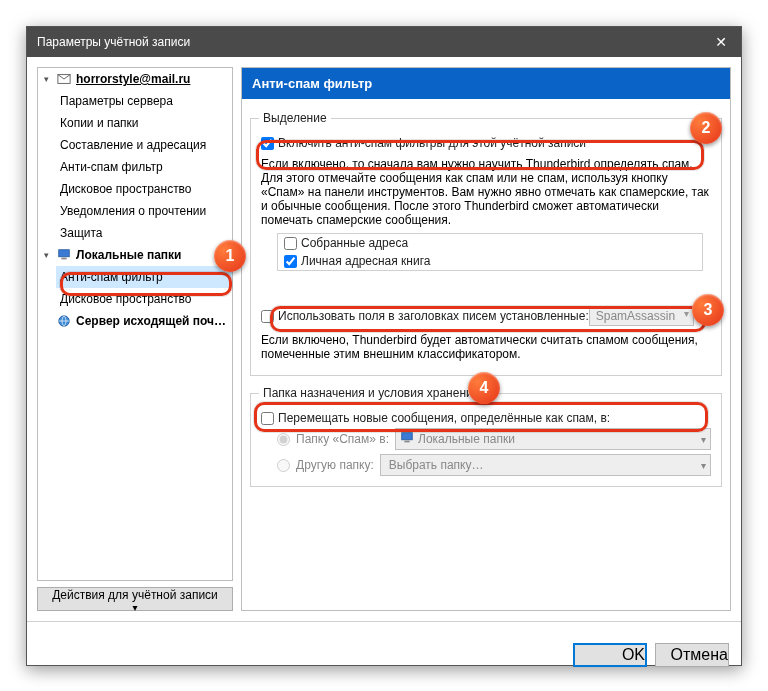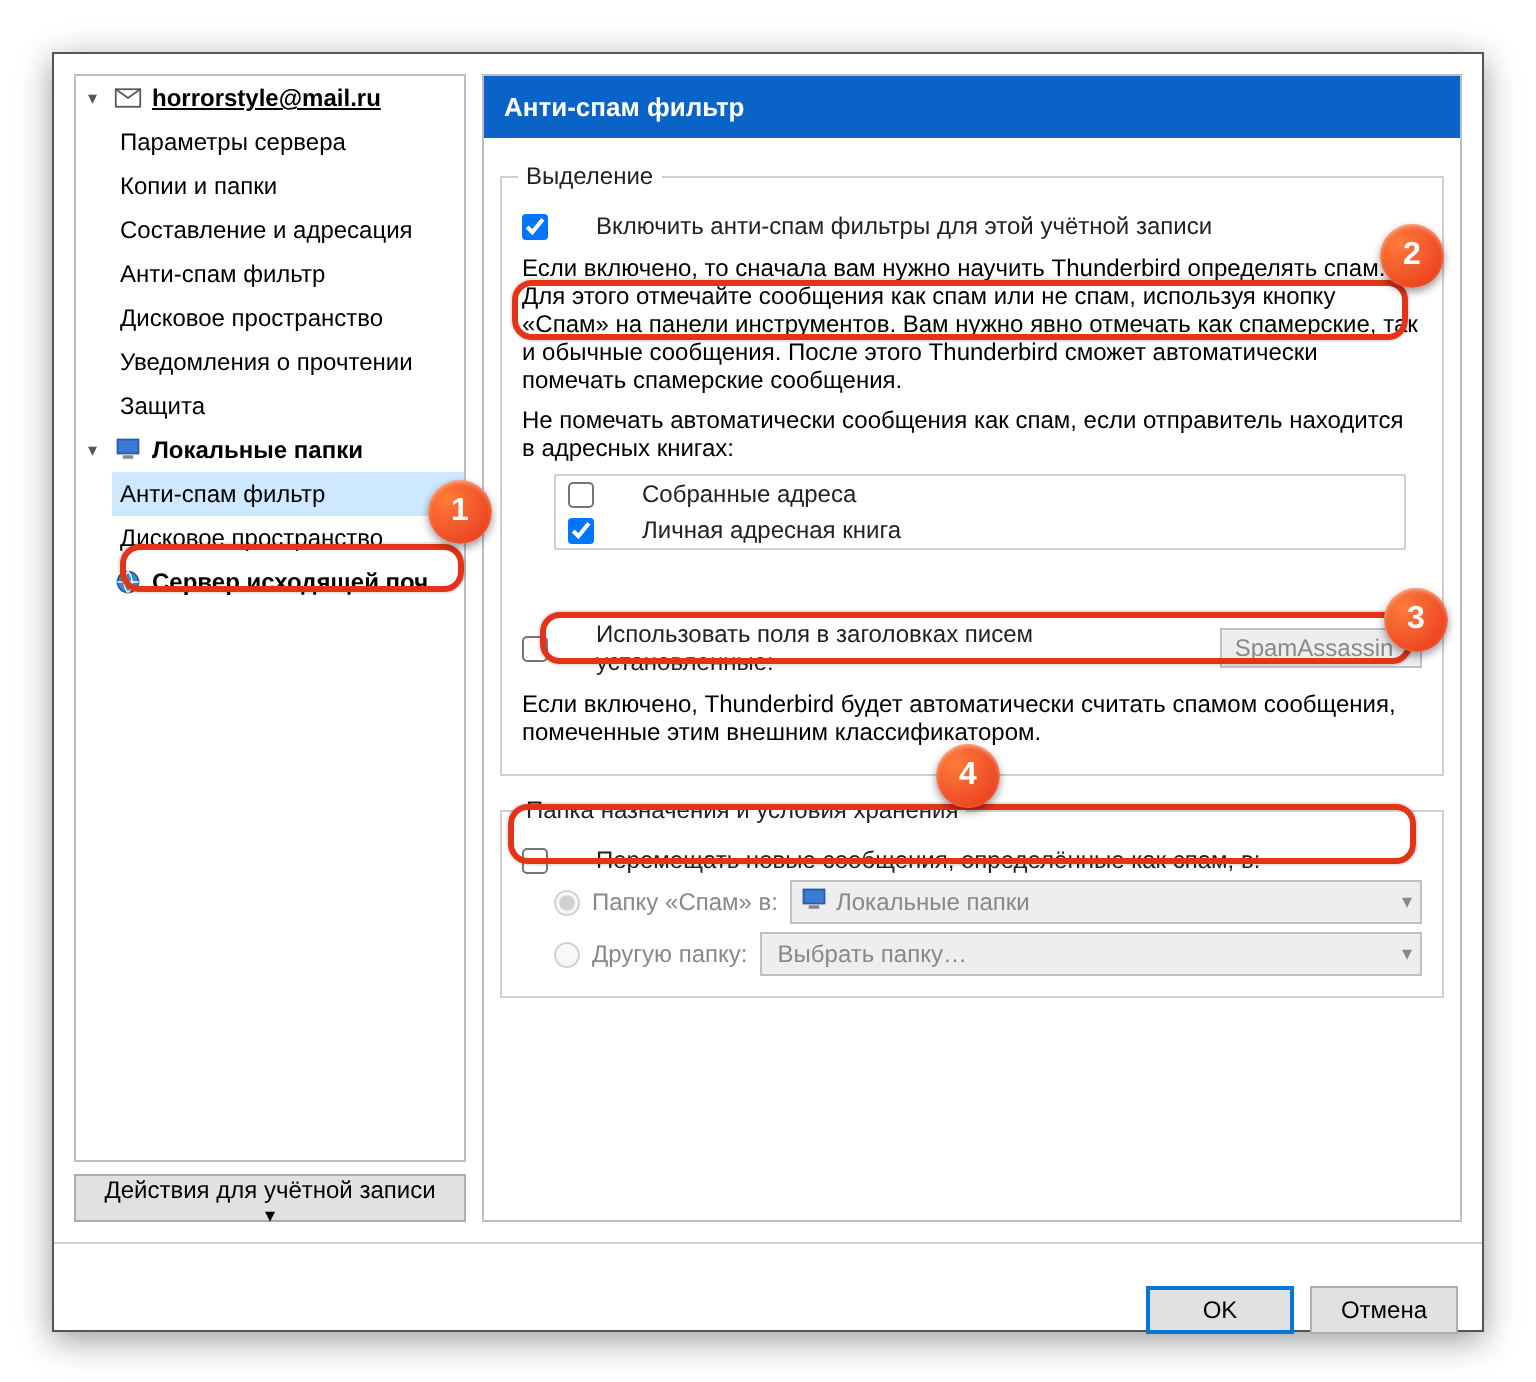"Параметры учётной записи" div.titlebar { html: none -> <div> <span>Параметры учётной записи</span> <span>✕</span> </div> }
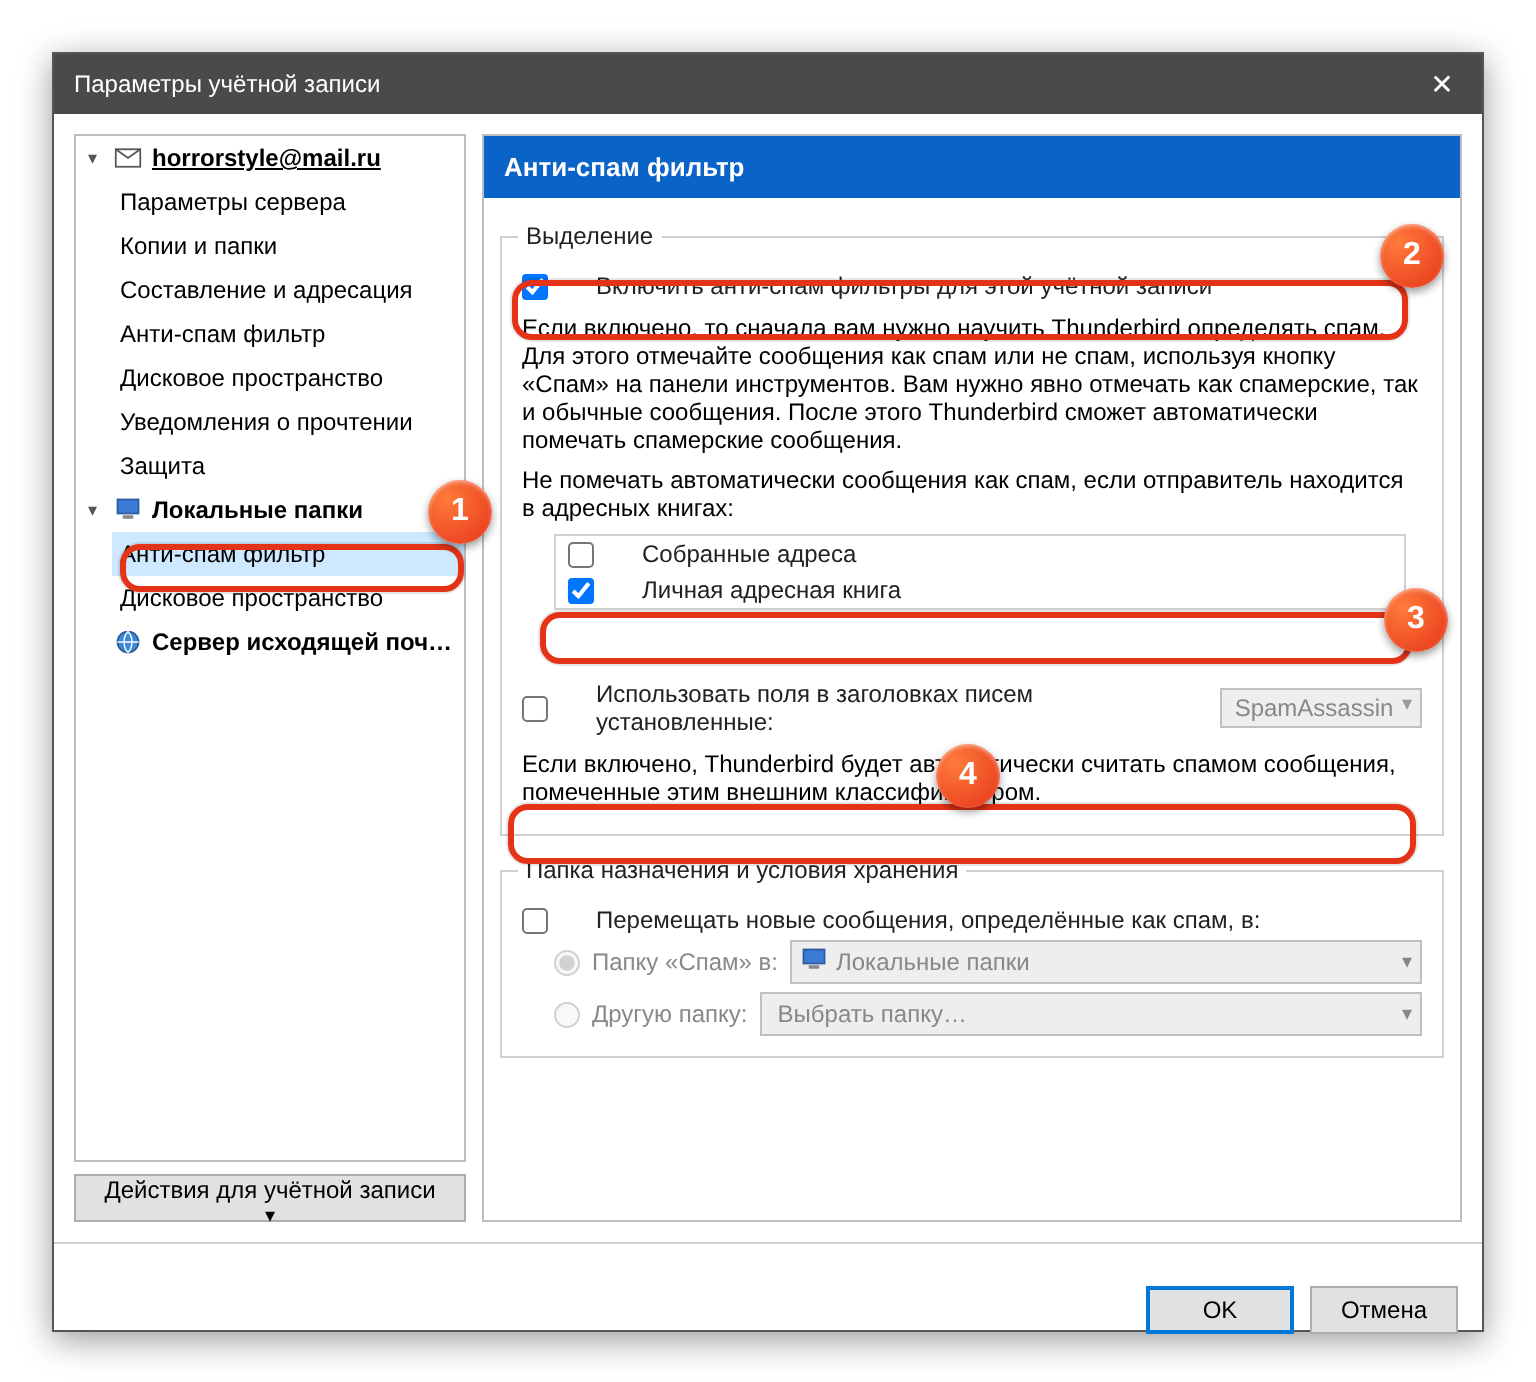"Включить анти-спам фильтры для этой" .check-row { gap: 20px -> 0 }
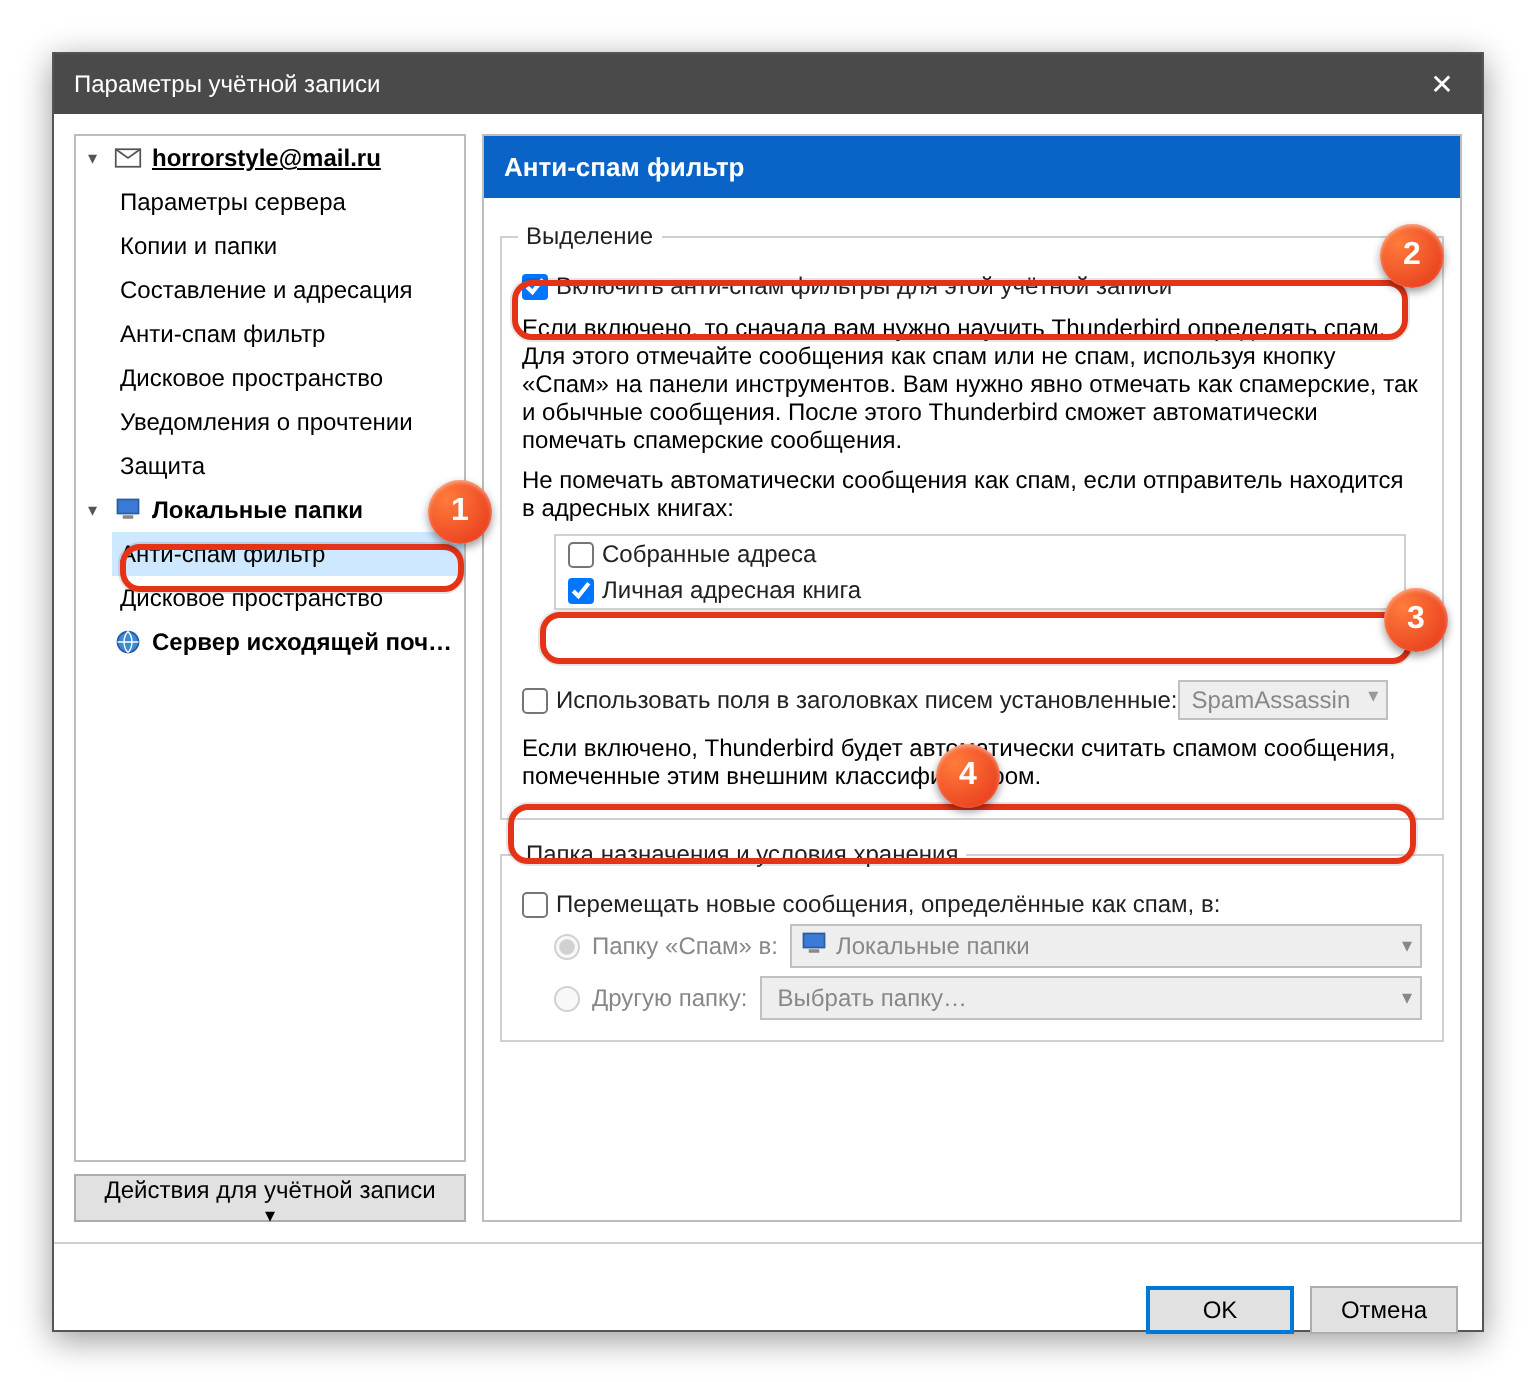"Не помечать автоматически сообщения как" div.desc { html: <div>Не помечать автоматически сообщения как спам, если отправитель находится в адресных книгах:</div> -> none }
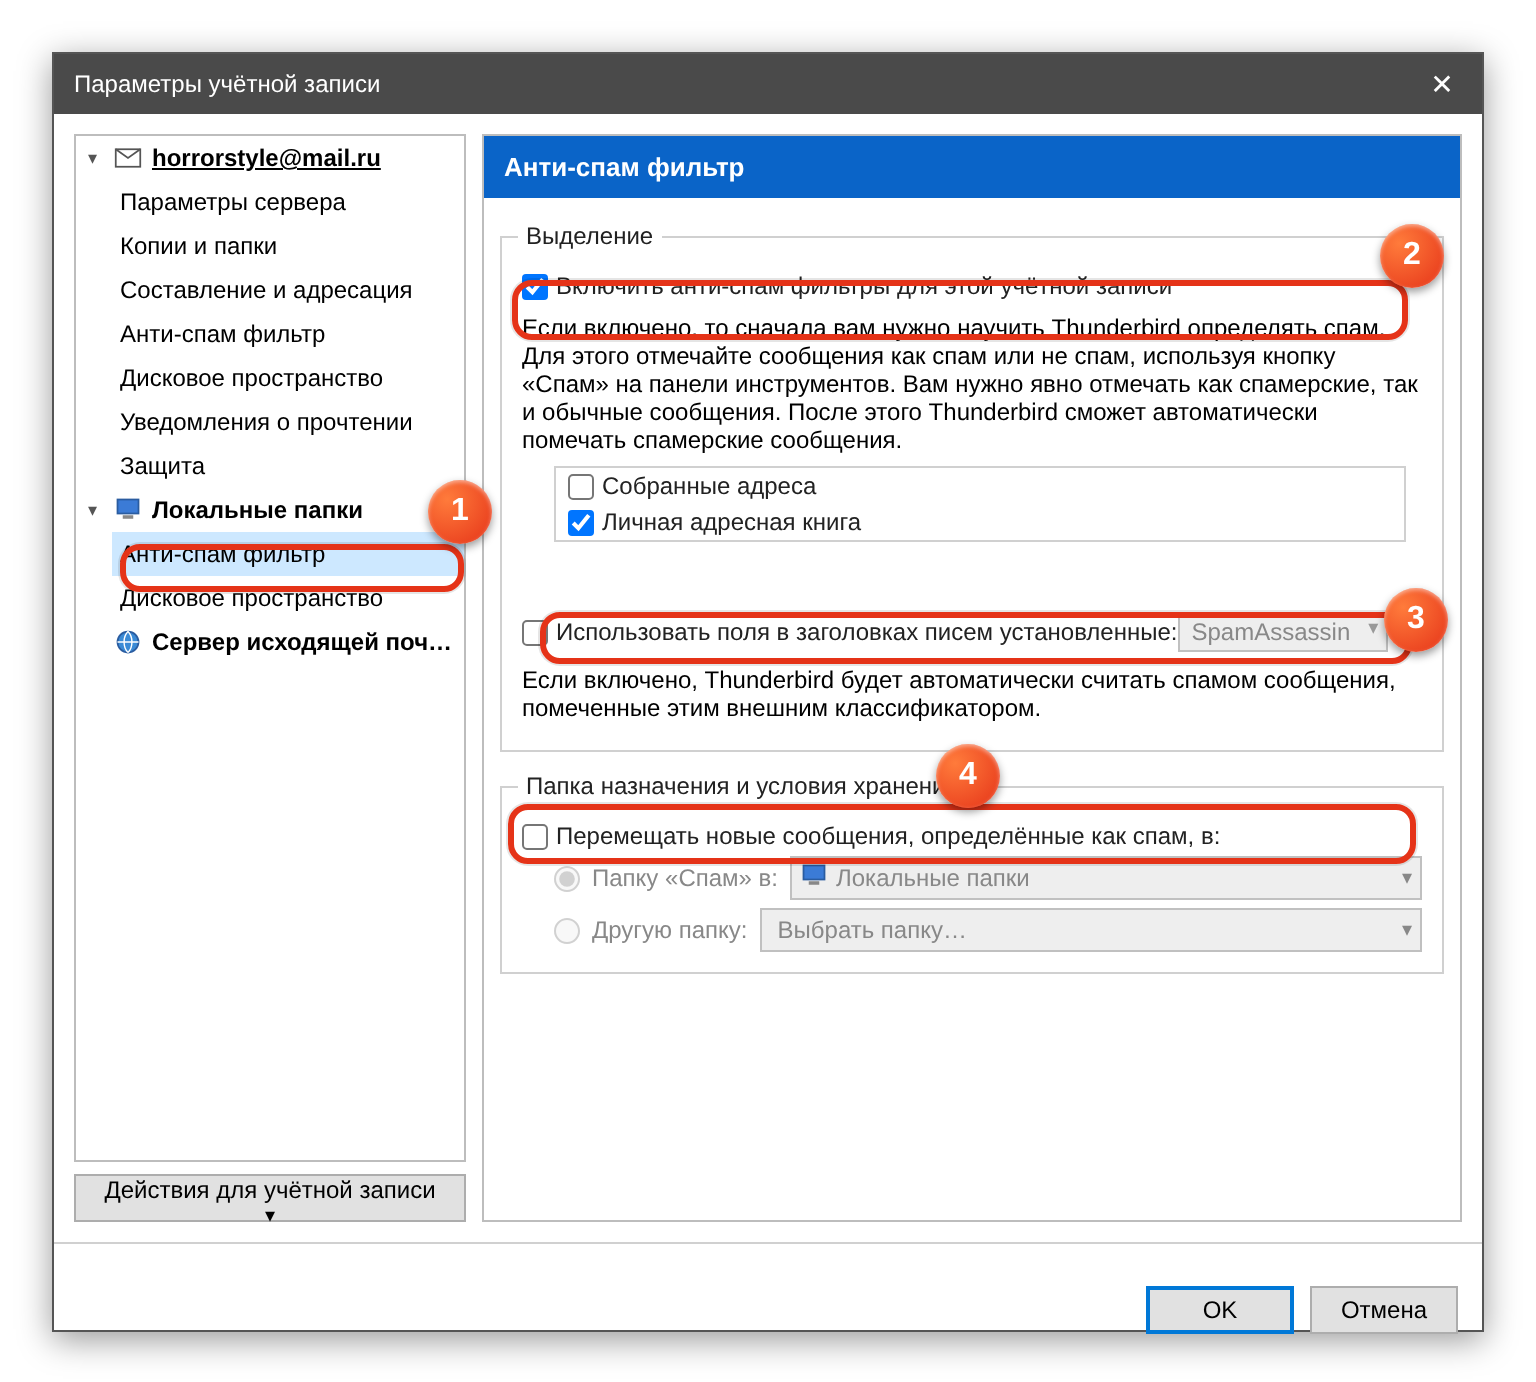"OK" .btn { font-size: 12px -> 16px; justify-content: center -> flex-end }
